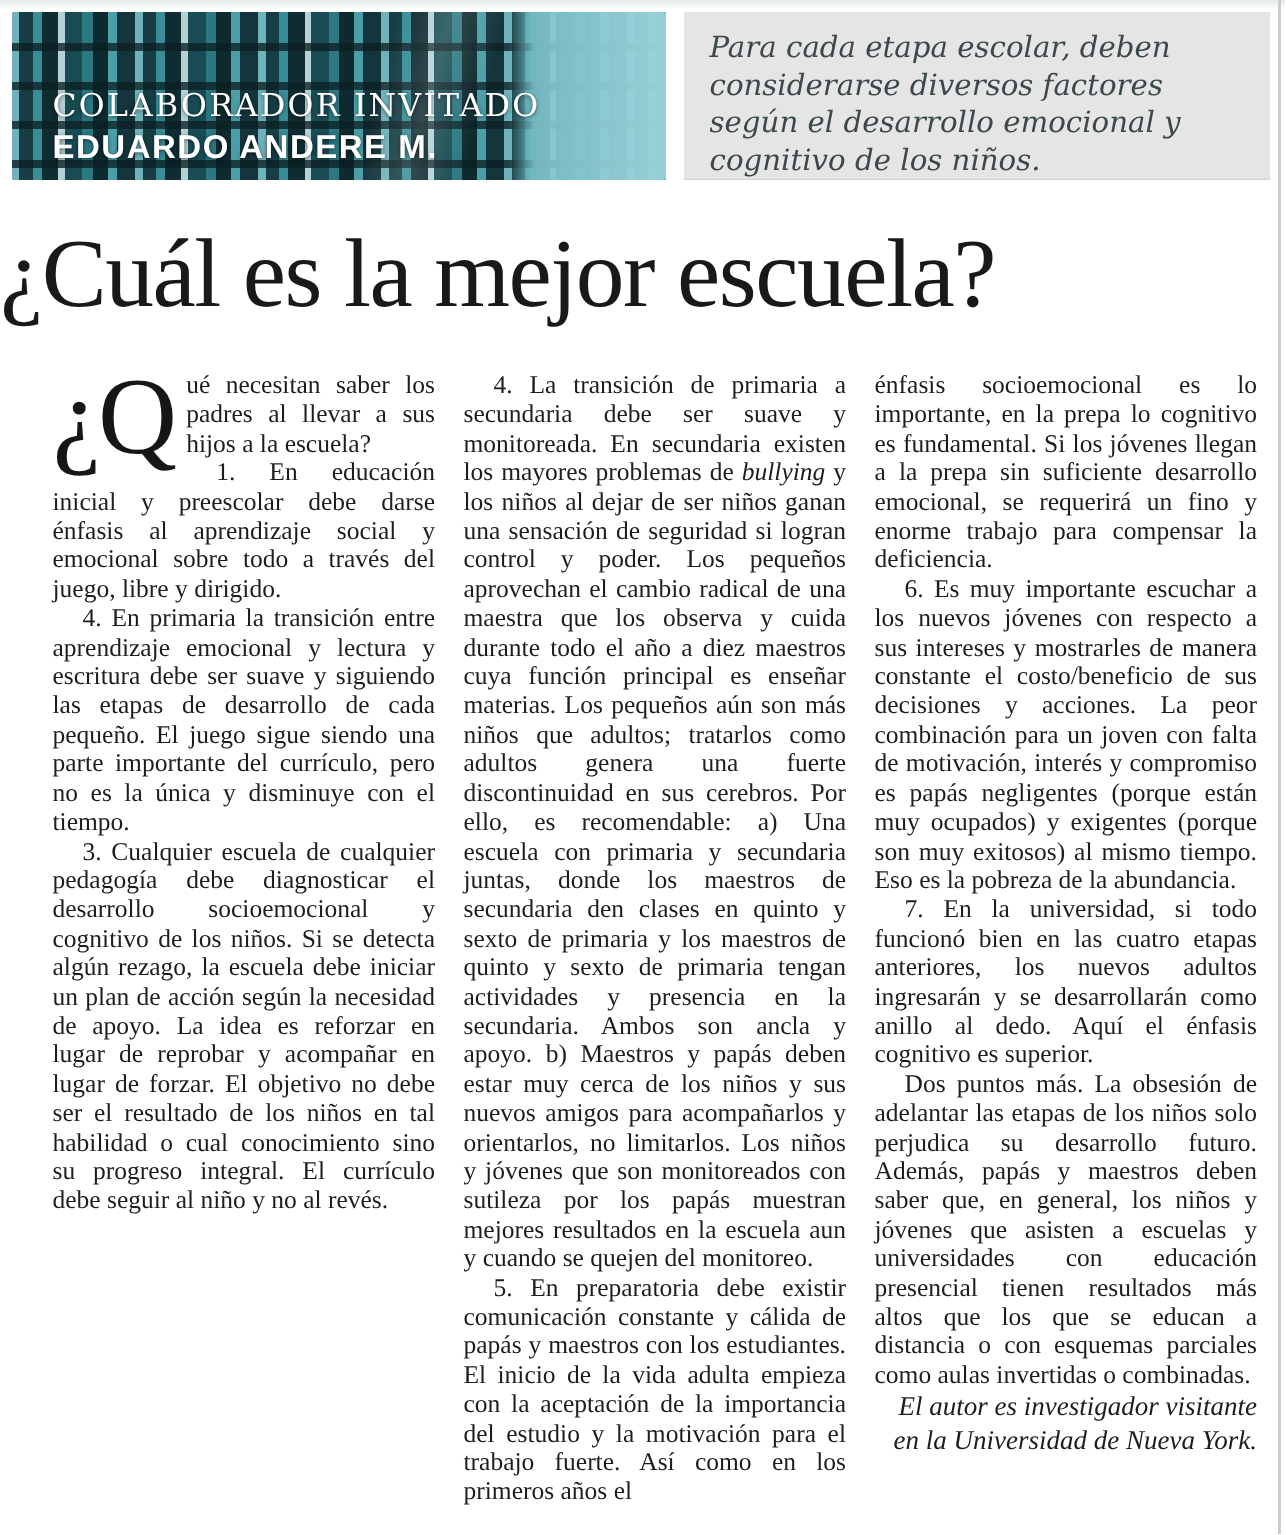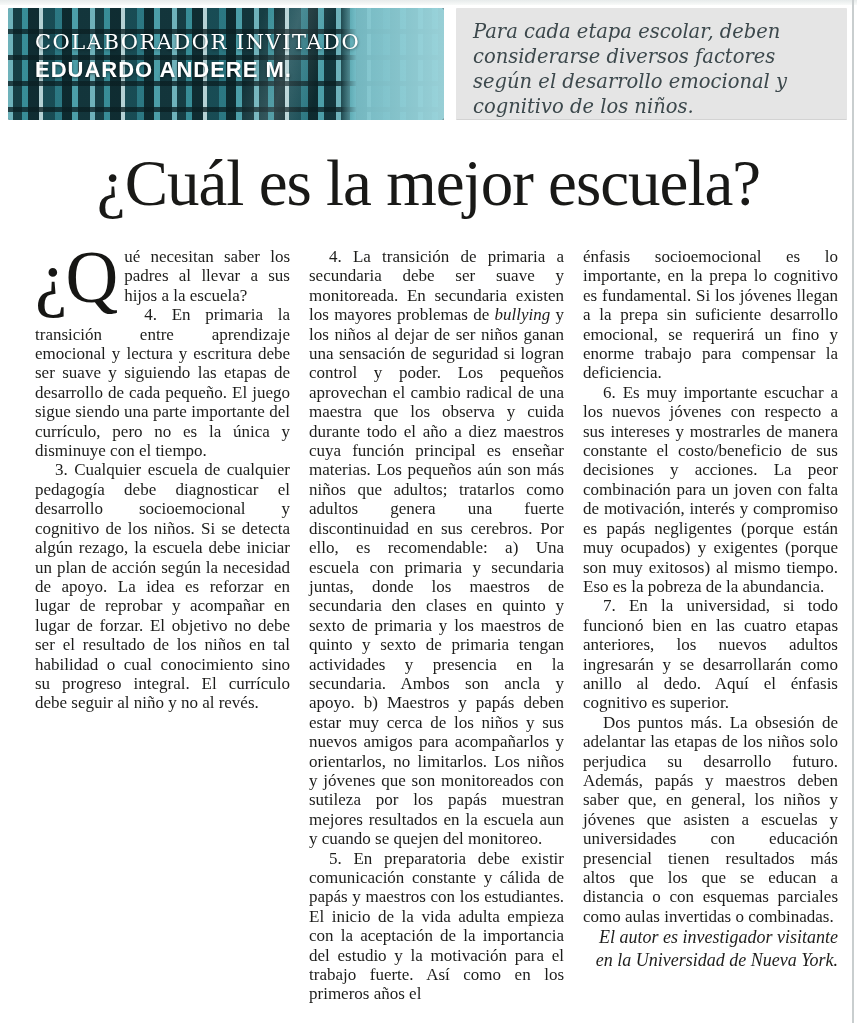"COLABORADOR INVITADO" .banner-text { padding: 20px 0 0 27px -> 48px 0 0 27px }
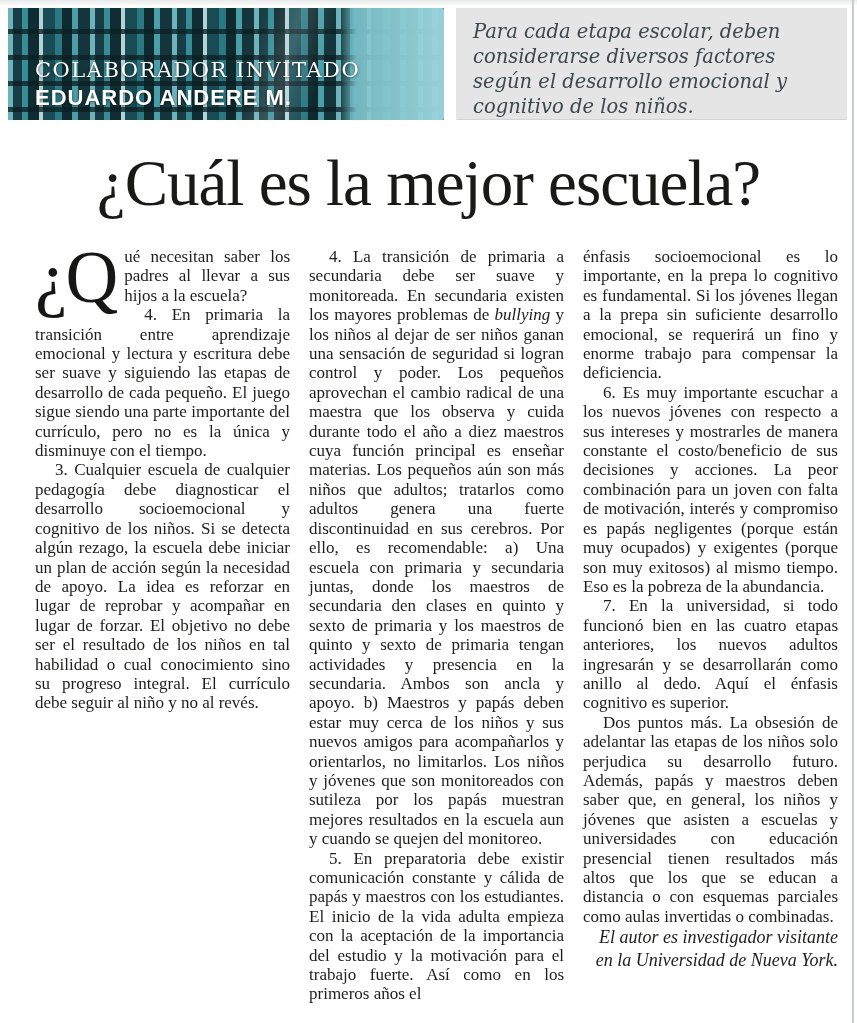"¿Cuál es la mejor escuela?" .headline { text-align: center -> none }
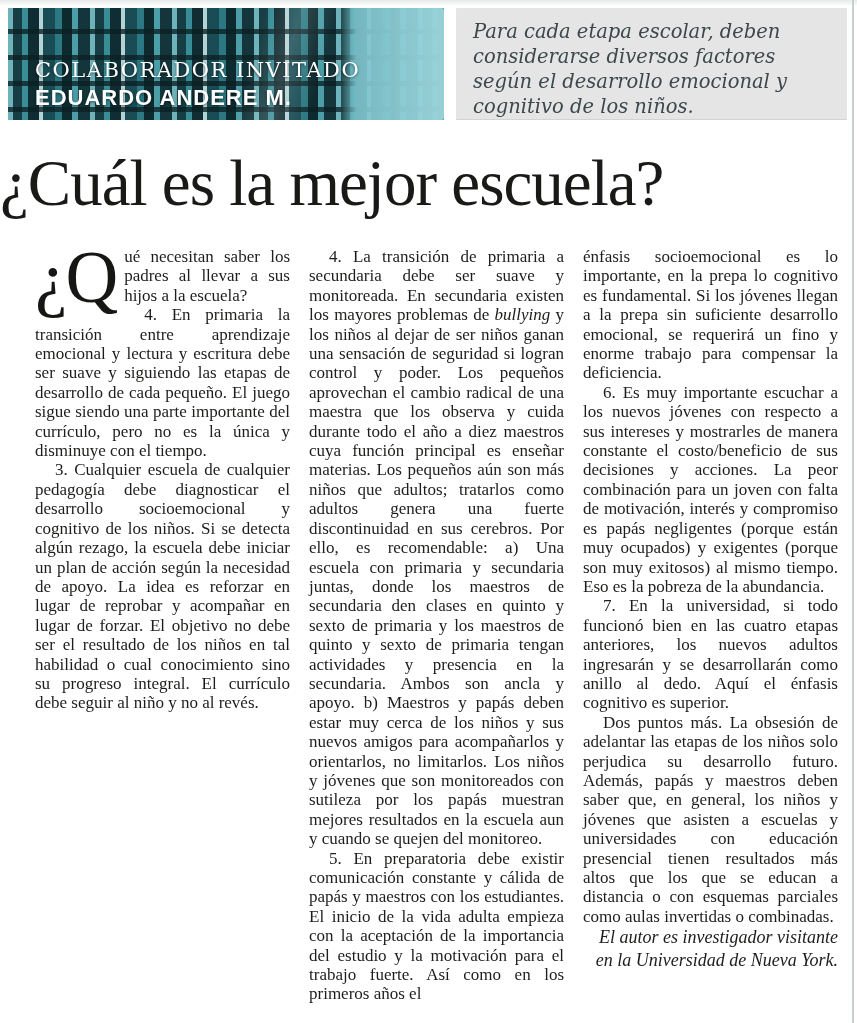"1. En educación inicial y" p.ind { html: none -> <p>1. En educación inicial y preescolar debe darse énfasis al aprendizaje social y emocional sobre todo a través del juego, libre y dirigido.</p> }
